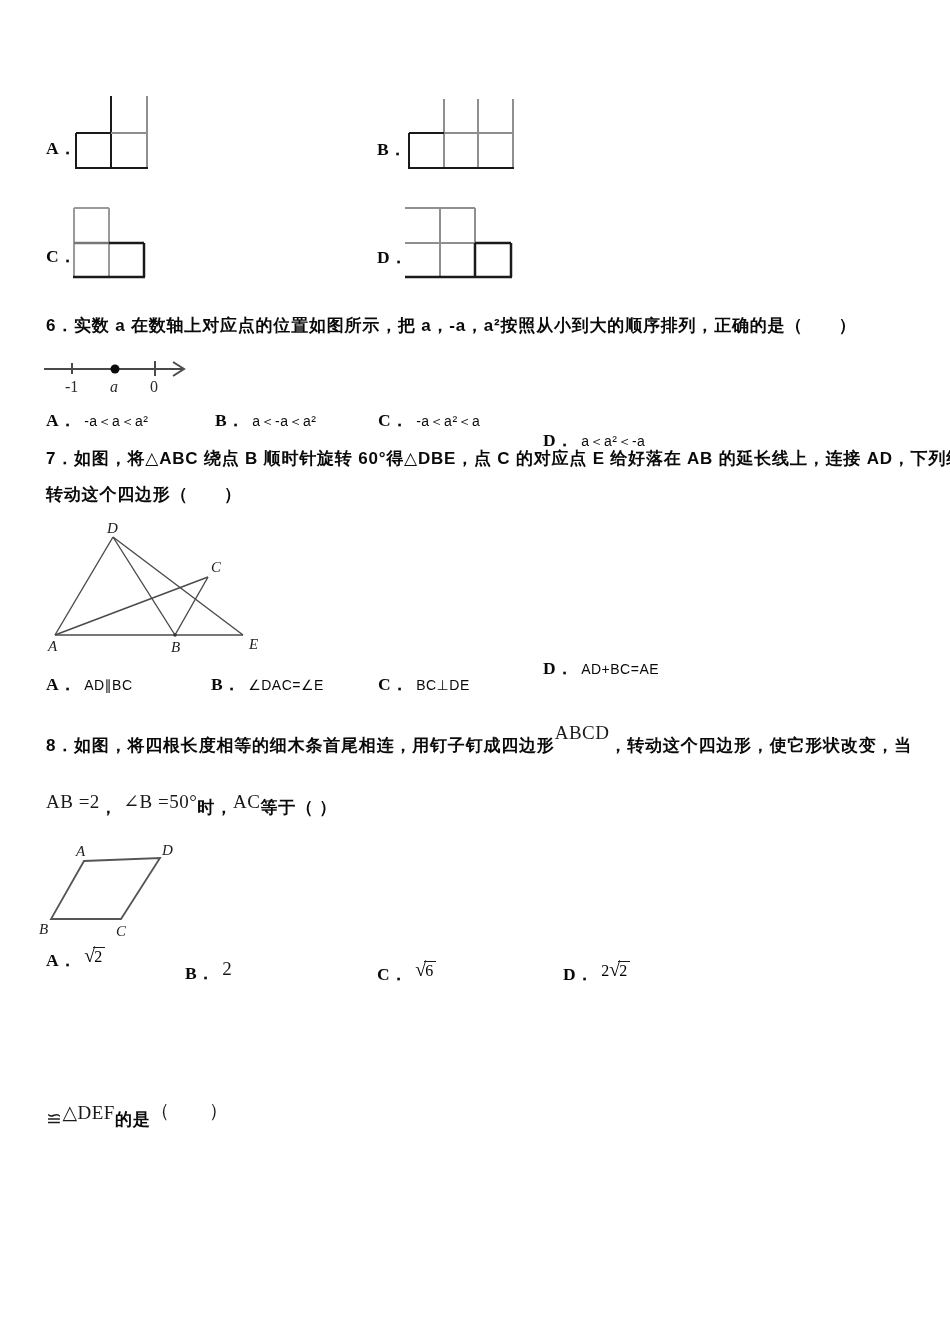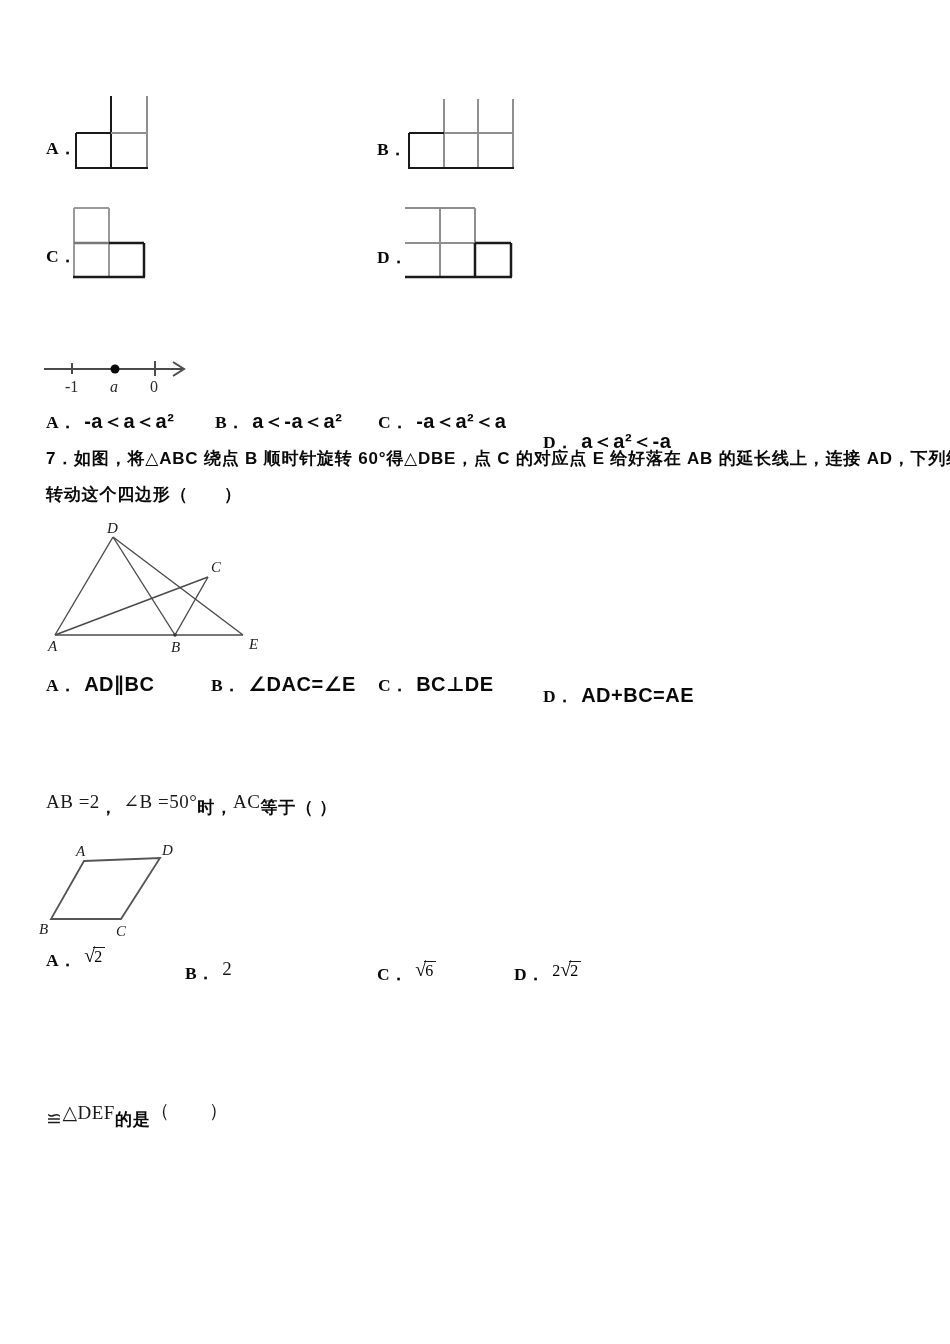"6．实数 a 在数轴上对应点的位置如图所示，把" div.cn { html: none -> <div>6．实数 a 在数轴上对应点的位置如图所示，把 a，-a，a²按照从小到大的顺序排列，正确的是（ ）</div> }
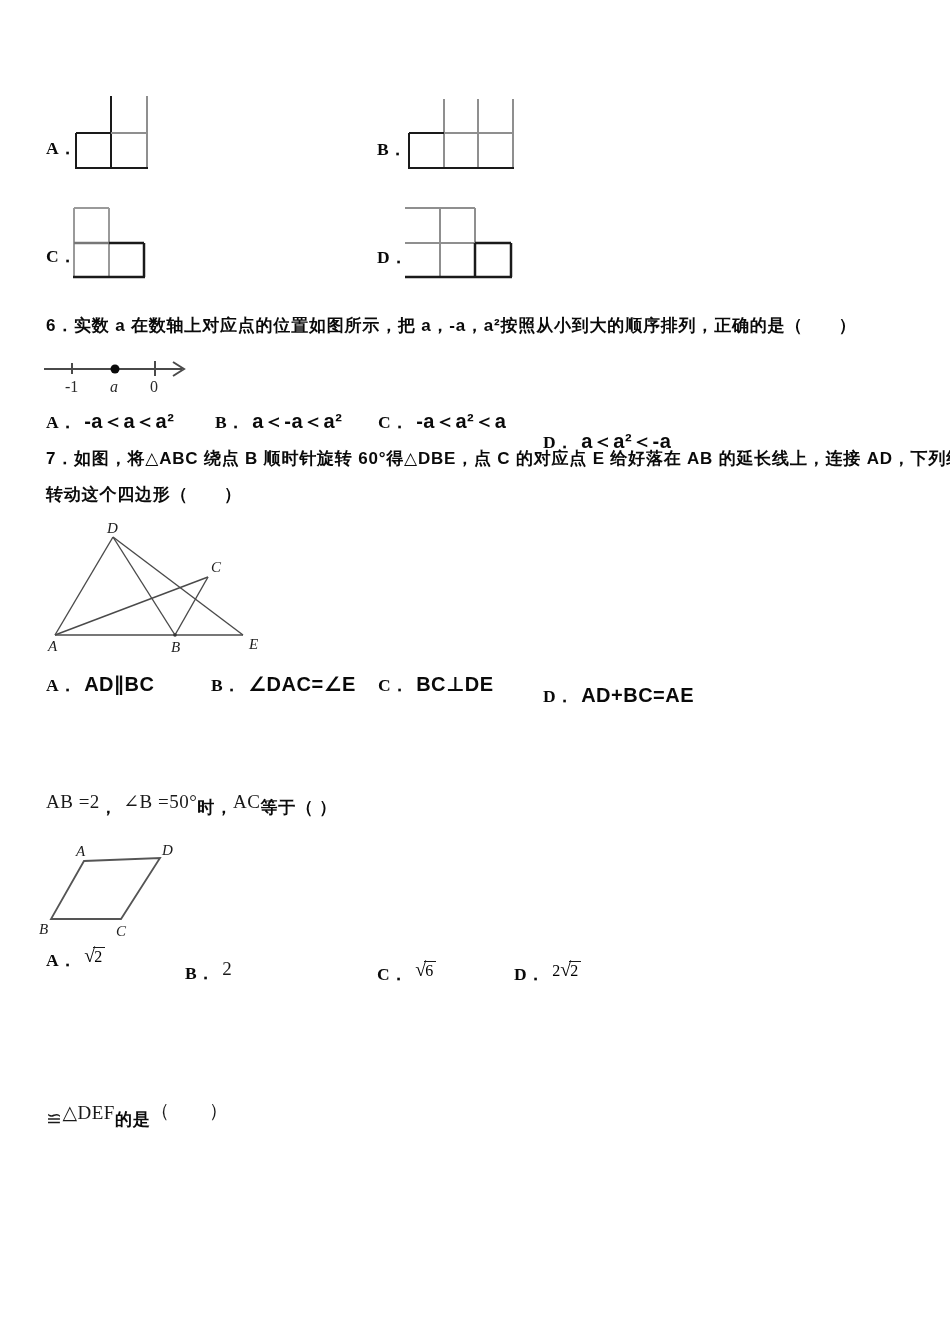"-a＜a＜a²" .optval { font-size: 20px -> 14px; font-weight: 700 -> 400 }
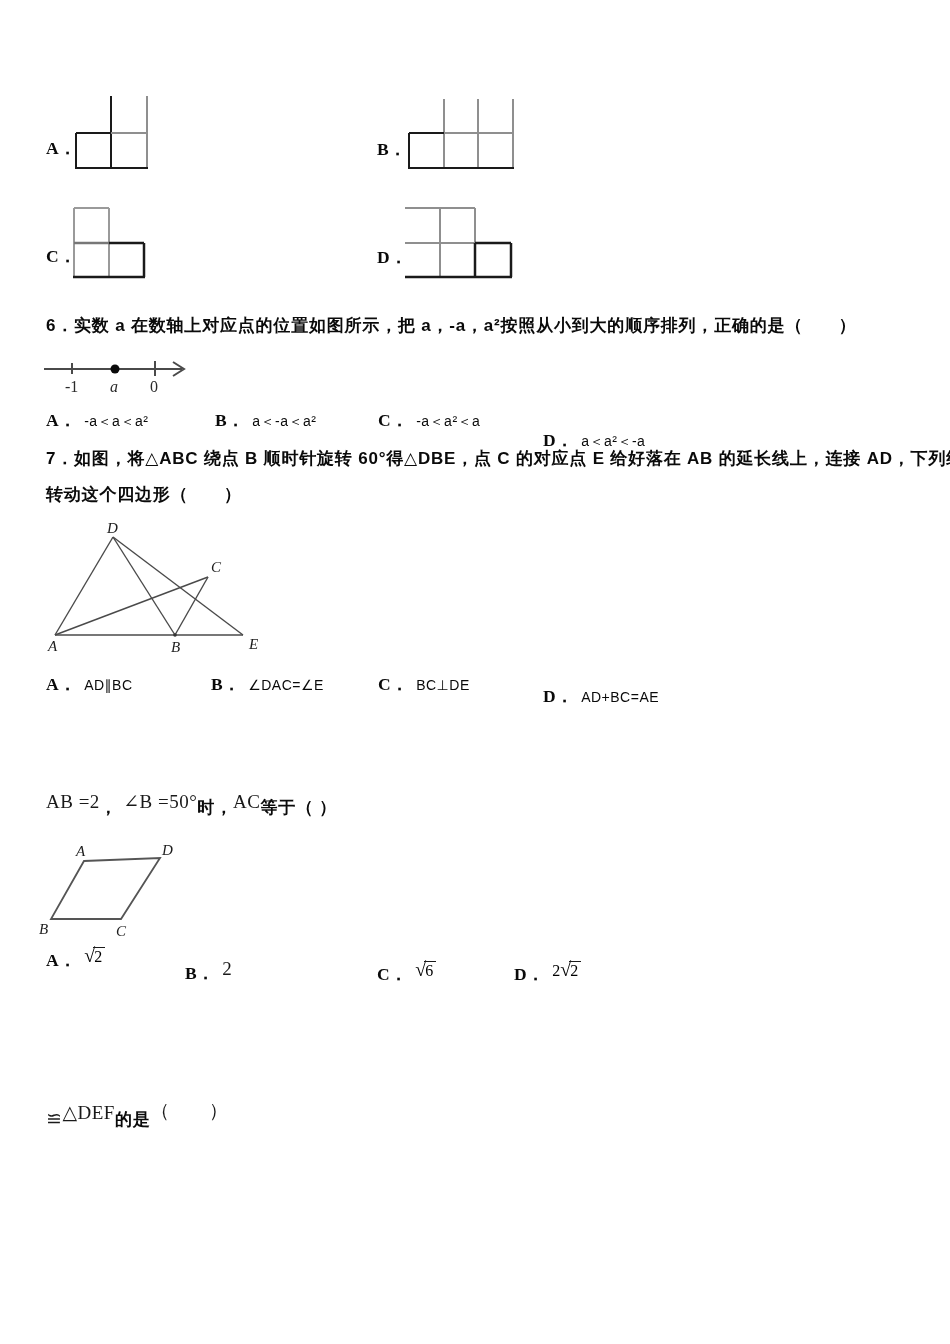"D． AD+BC=AE" div.abs { top: 684px -> 656px }
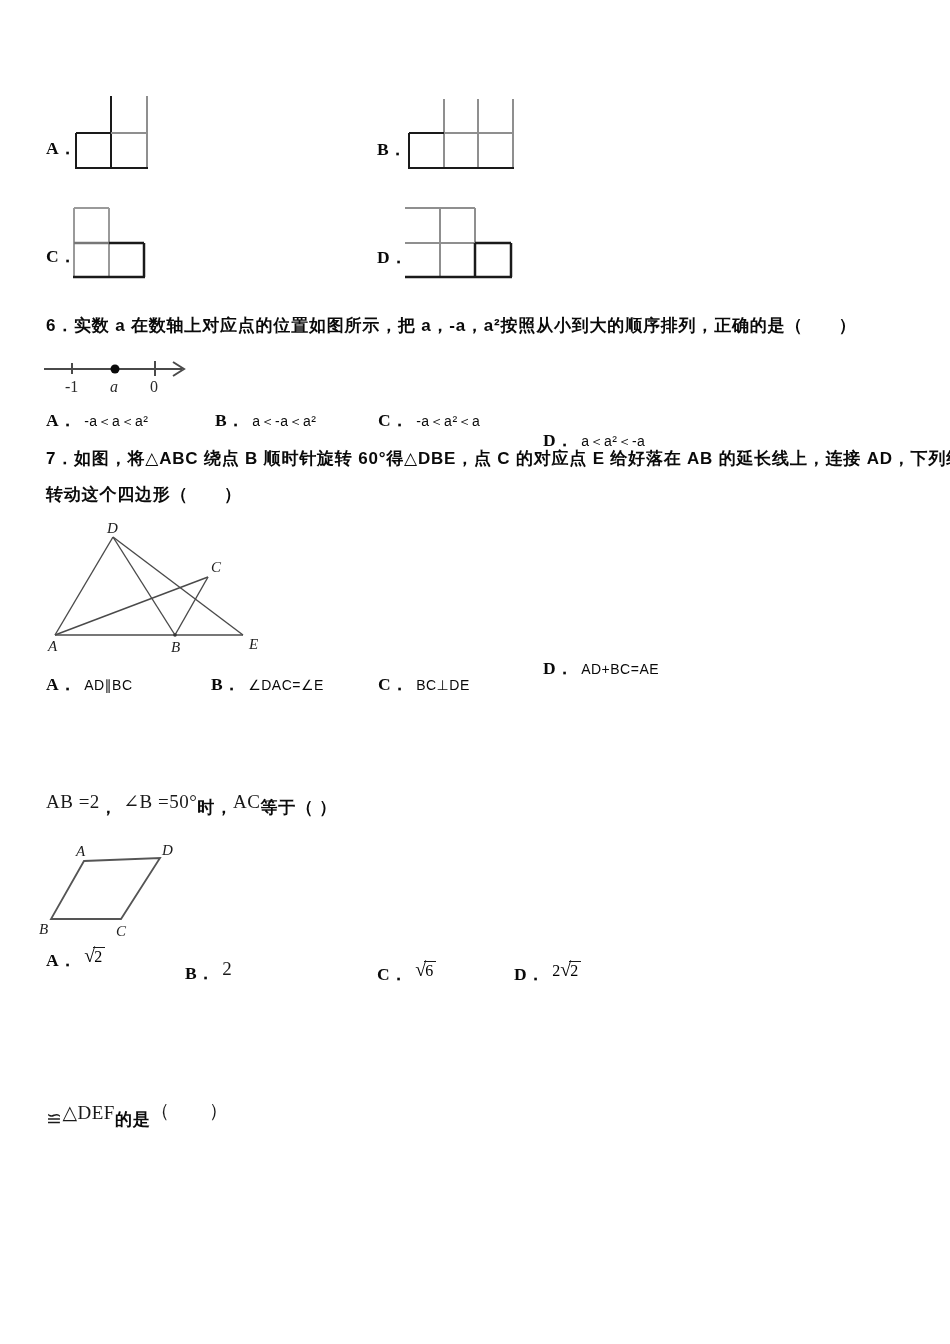"8．如图，将四根长度相等的细木条首尾相连，用钉子钉成四边形ABCD，转动这个四边" div.cn { html: none -> <div> <span>8．如图，将四根长度相等的细木条首尾相连，用钉子钉成四边形</span><span>ABCD</span><span>，转动这个四边形，使它形状改变，当</span> </div> }
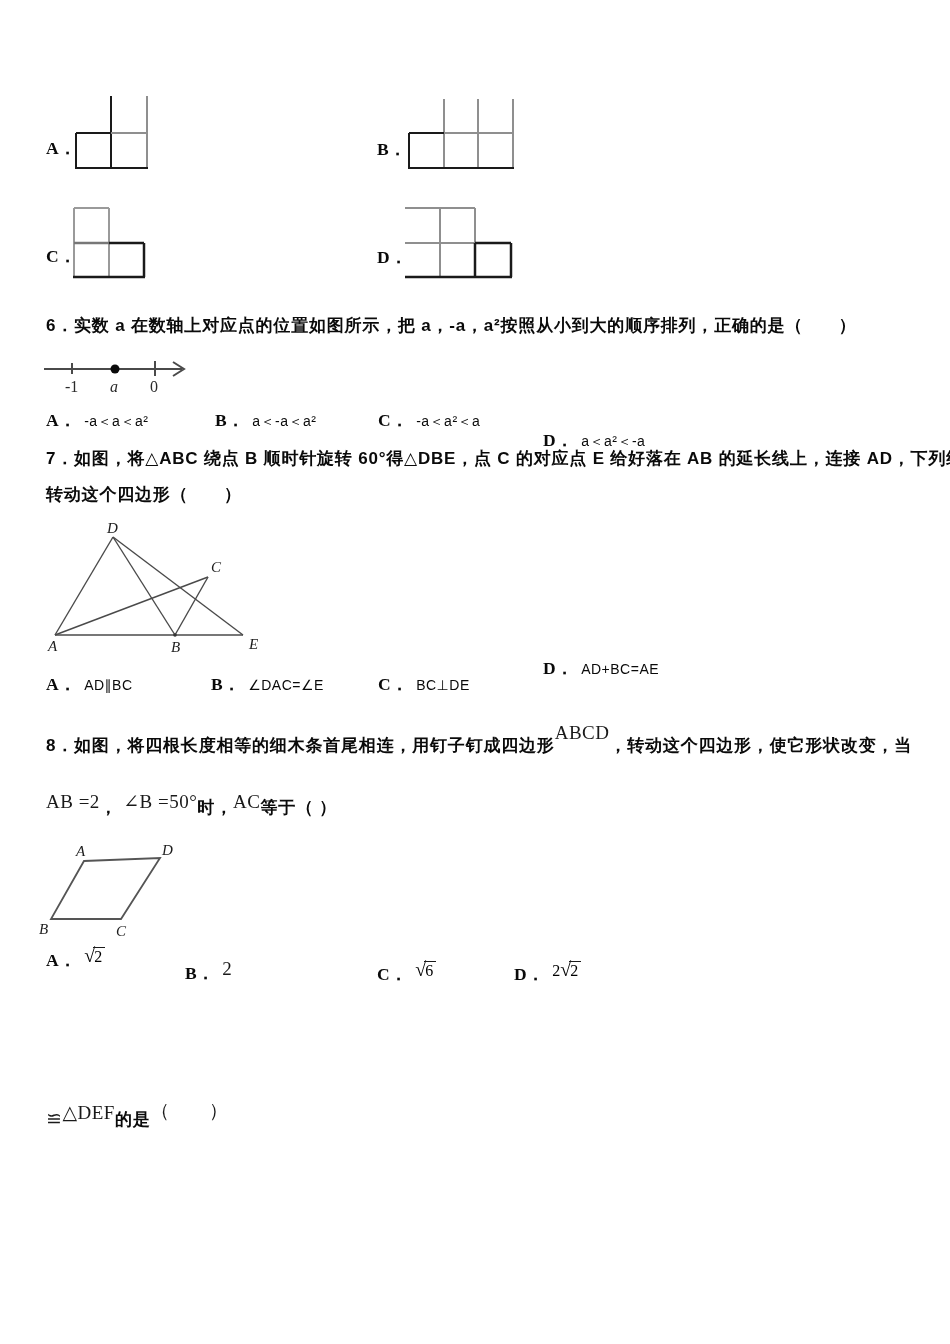"D． 2√2" div.abs { left: 514px -> 563px }
